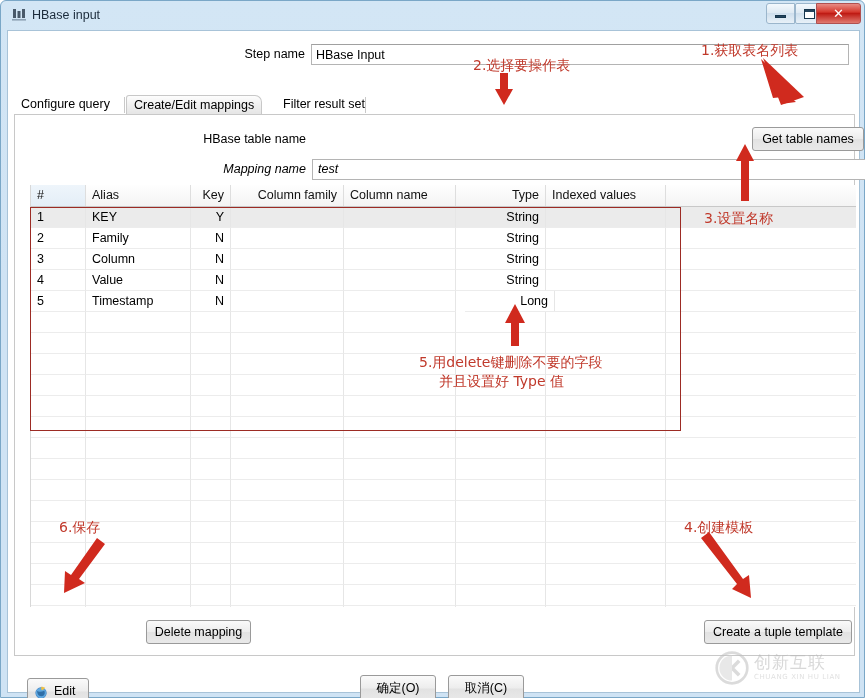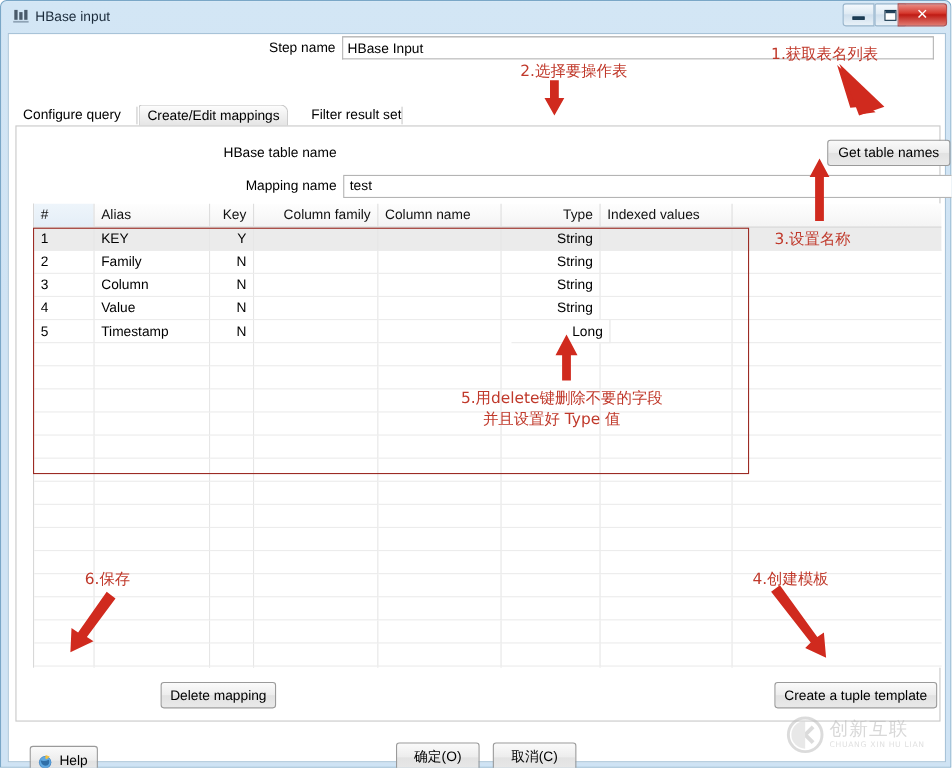"Step name" #steprow { top: 2px -> 13px }
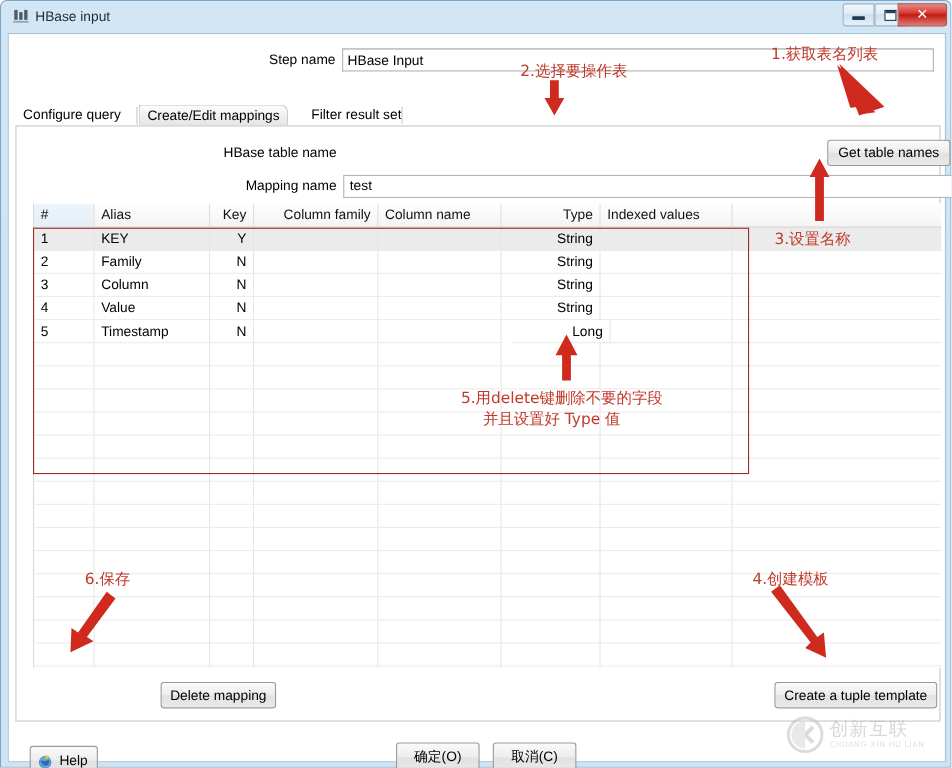"Mapping name" #maprow { font-style: none -> italic }
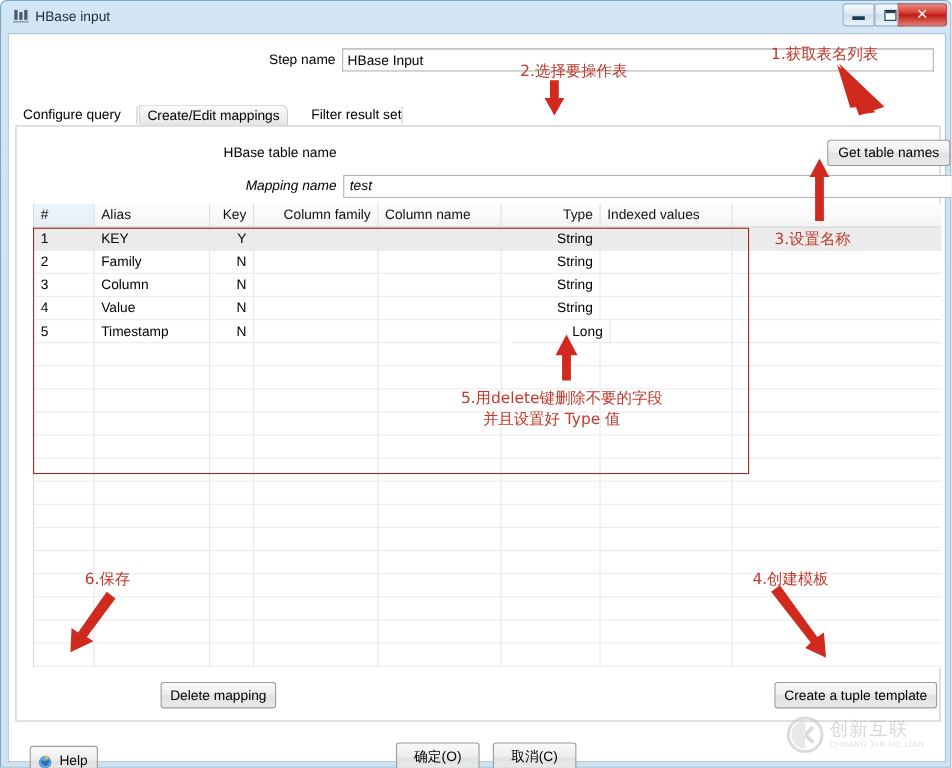"6.保存" div.anno { left: 76px -> 58px }
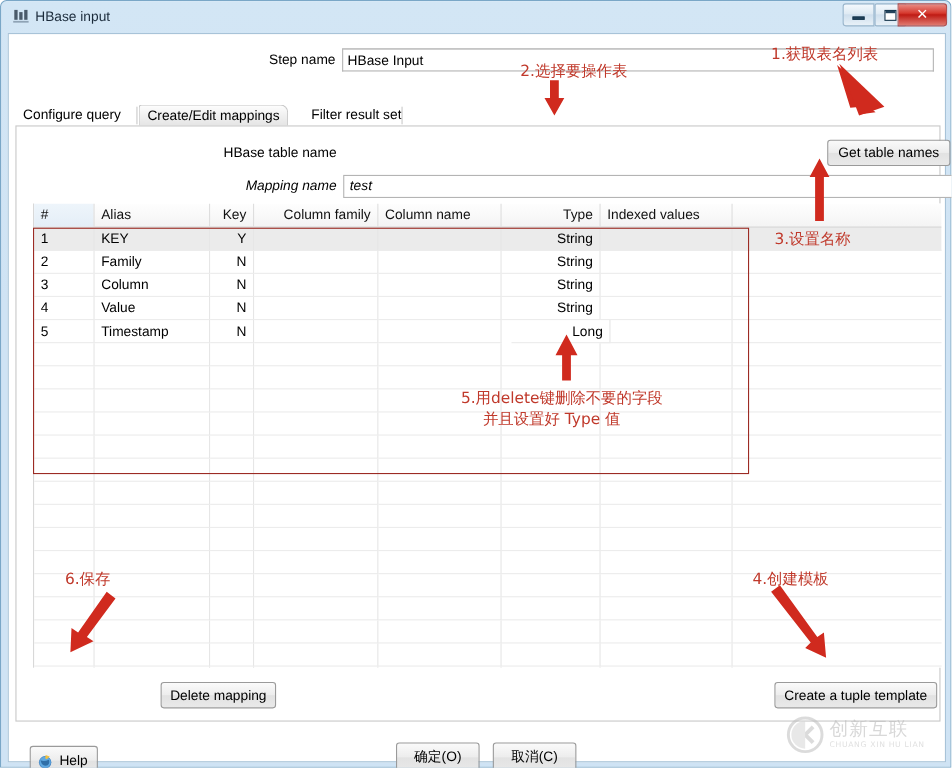"Help" span.hlabel { text: Help -> Edit }
